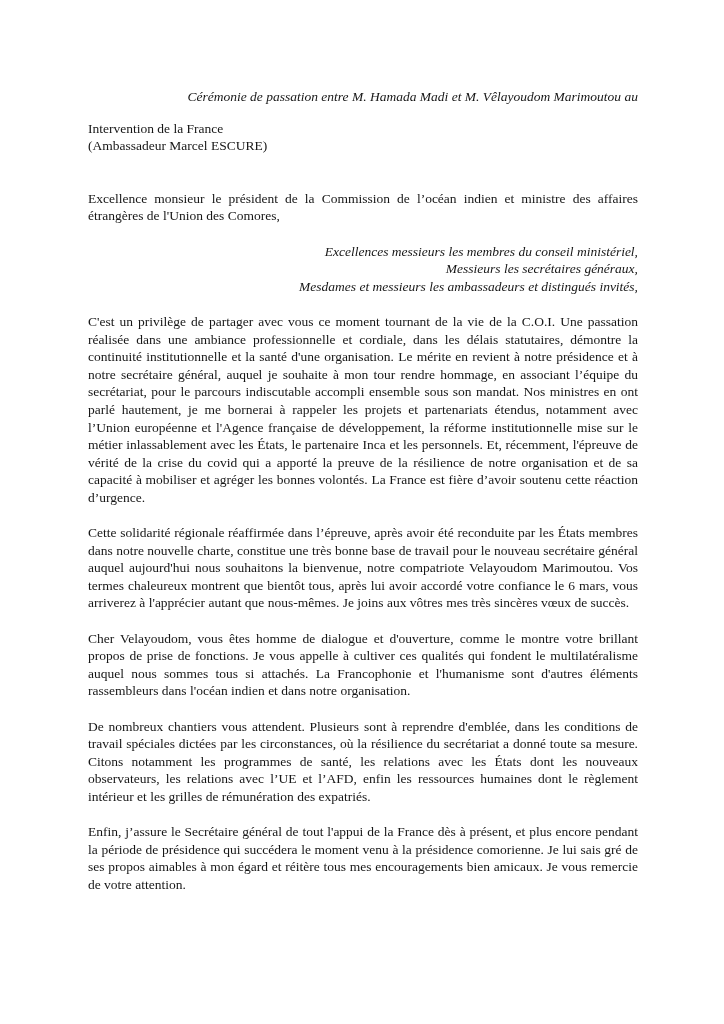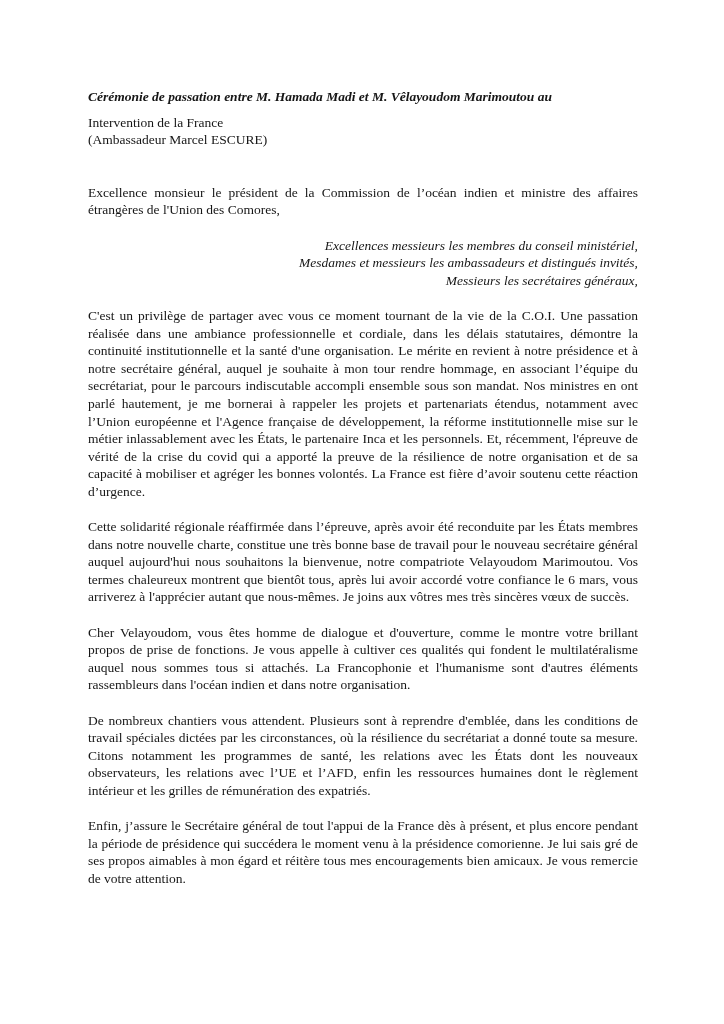"Cérémonie de passation entre M." .doc-title { font-weight: 700 -> 400; margin: 0 0 8px 0 -> 0 0 14px 0; text-align: left -> right }
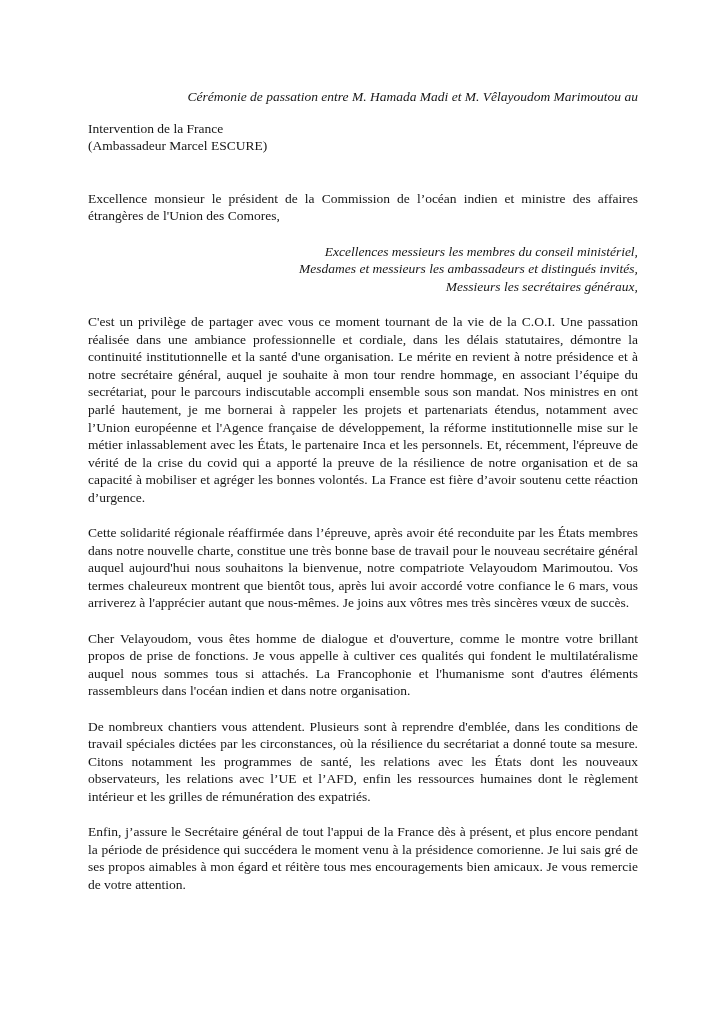"Mesdames et messieurs les ambassadeurs" div { order: before "Messieurs les secrétaires généraux," -> after "Messieurs les secrétaires généraux," }
